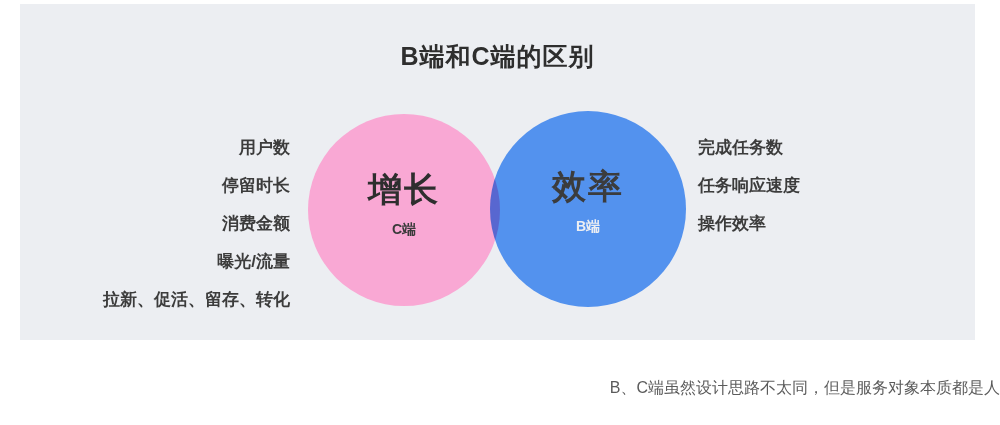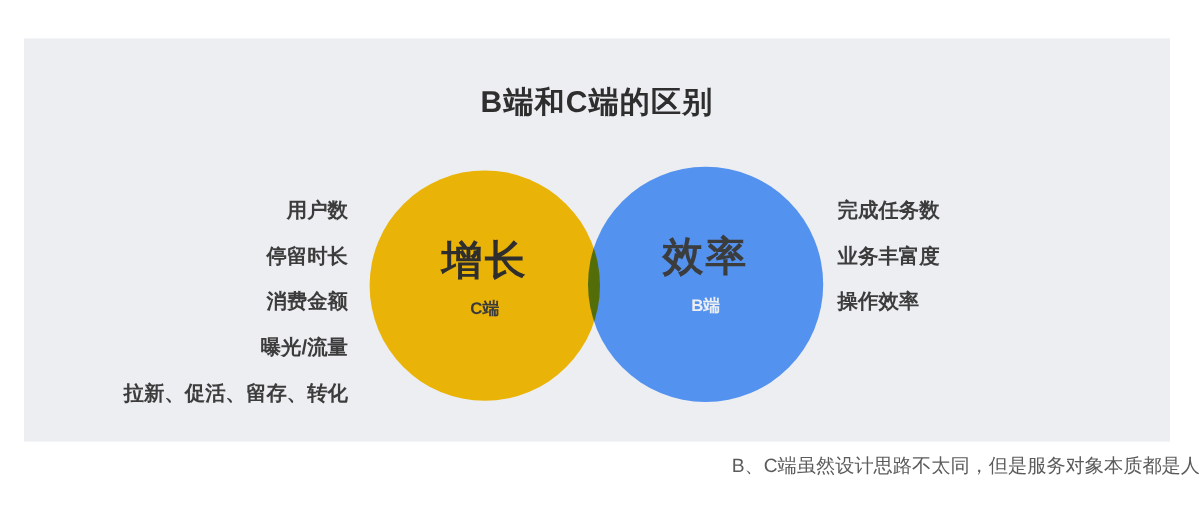"B端和C端的区别" .card { top: 32px -> 4px }
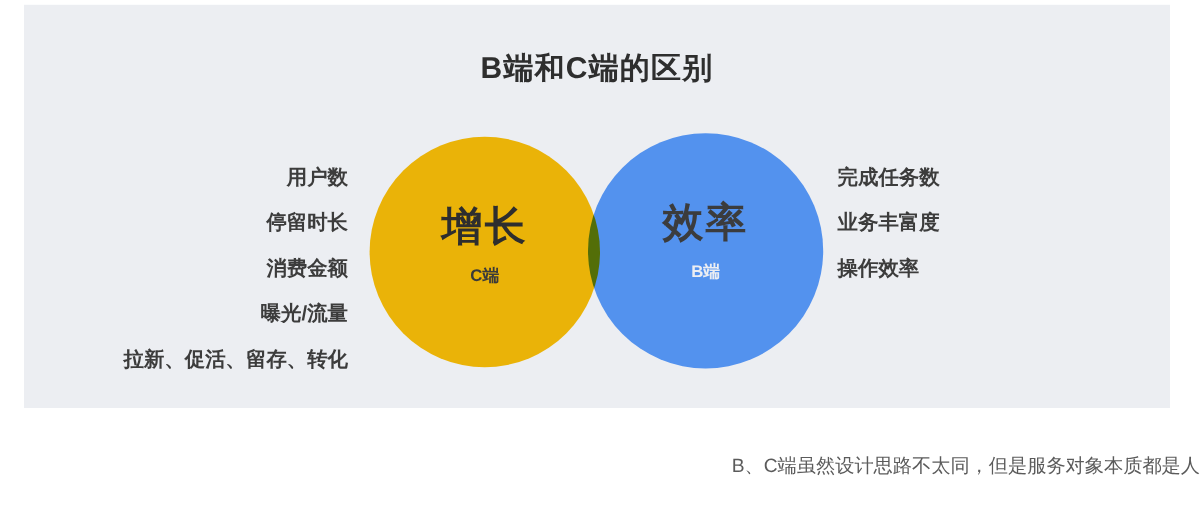"增长" .circle-left { background: #eab308 -> #f9a8d4 }
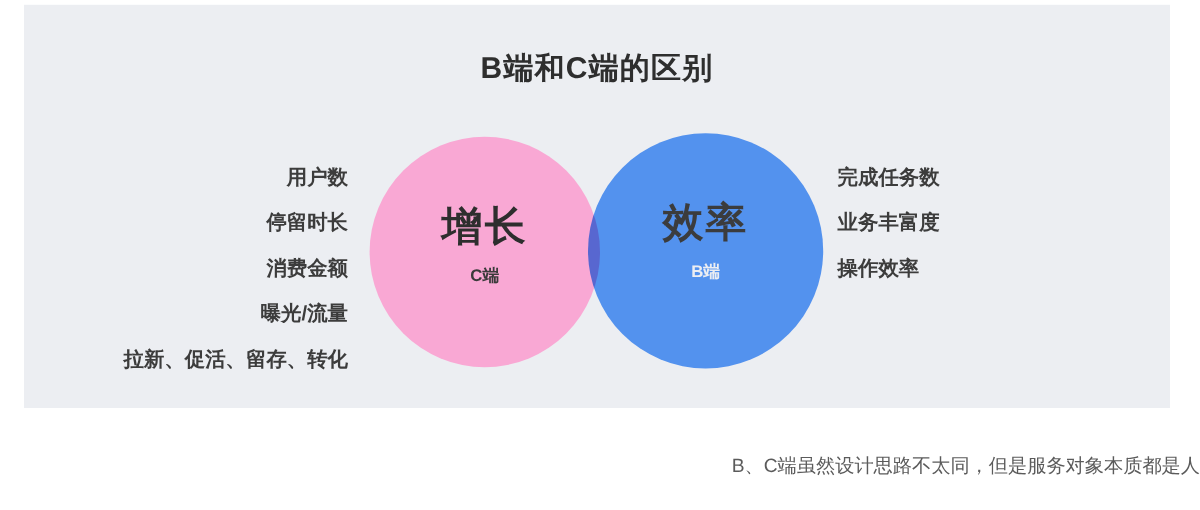"业务丰富度" div.list-item { text: 业务丰富 -> 任务响应速 }
